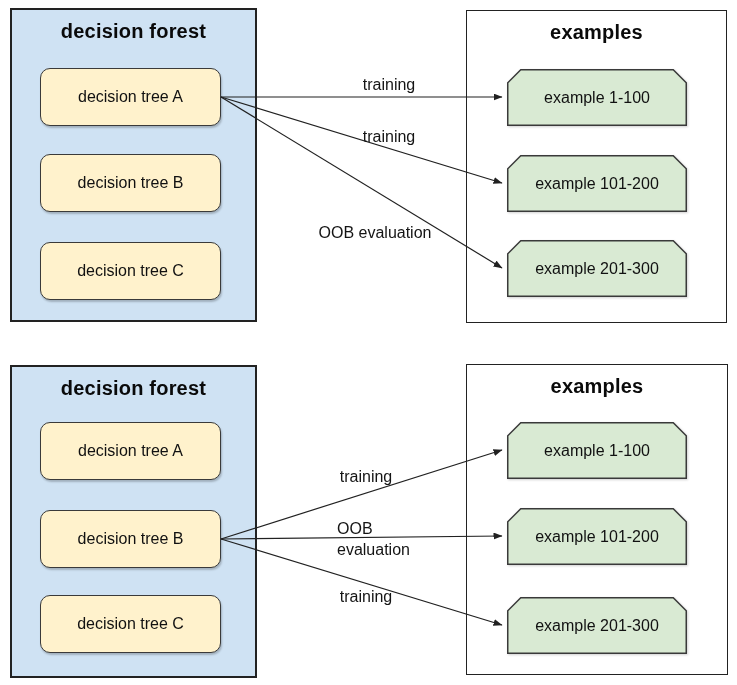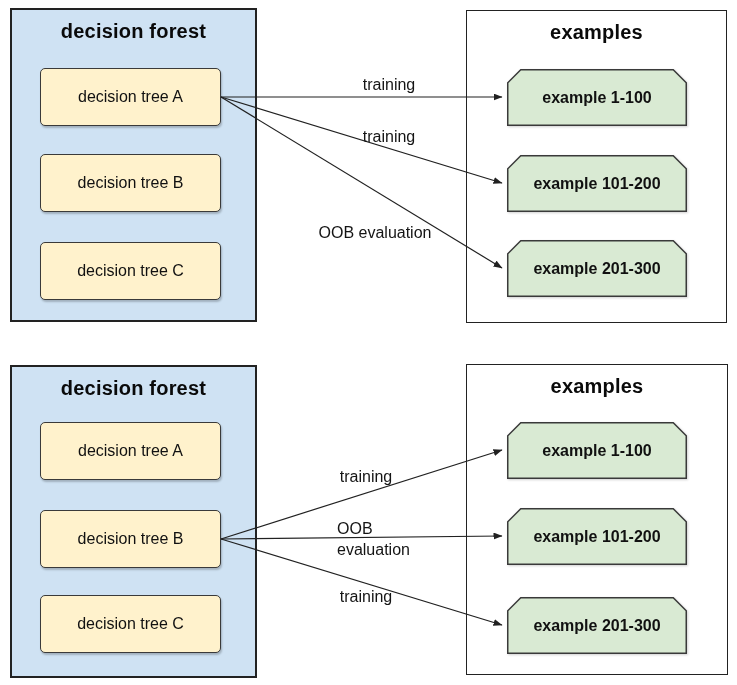"decision tree A" .tree-node { border-radius: 5px -> 10px }
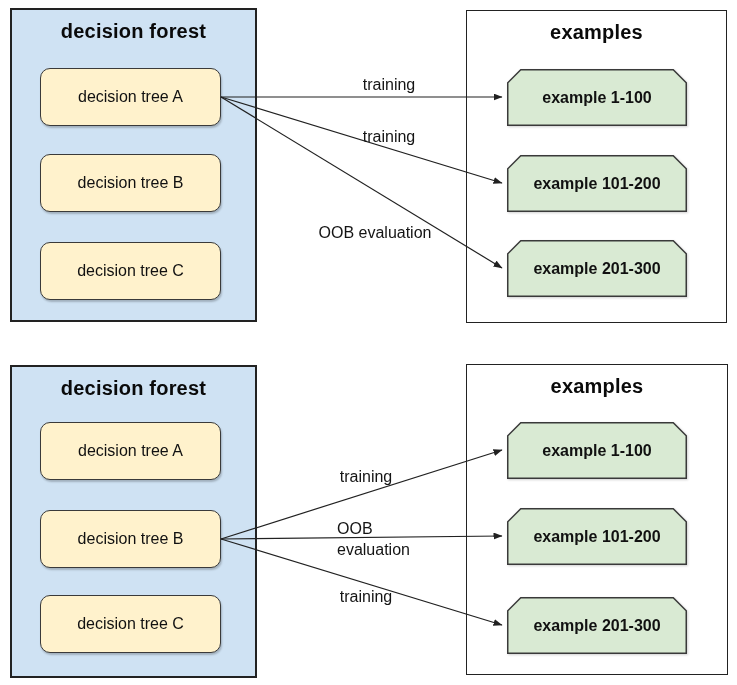"example 1-100" .example-node .node-label { font-weight: bold -> none }
